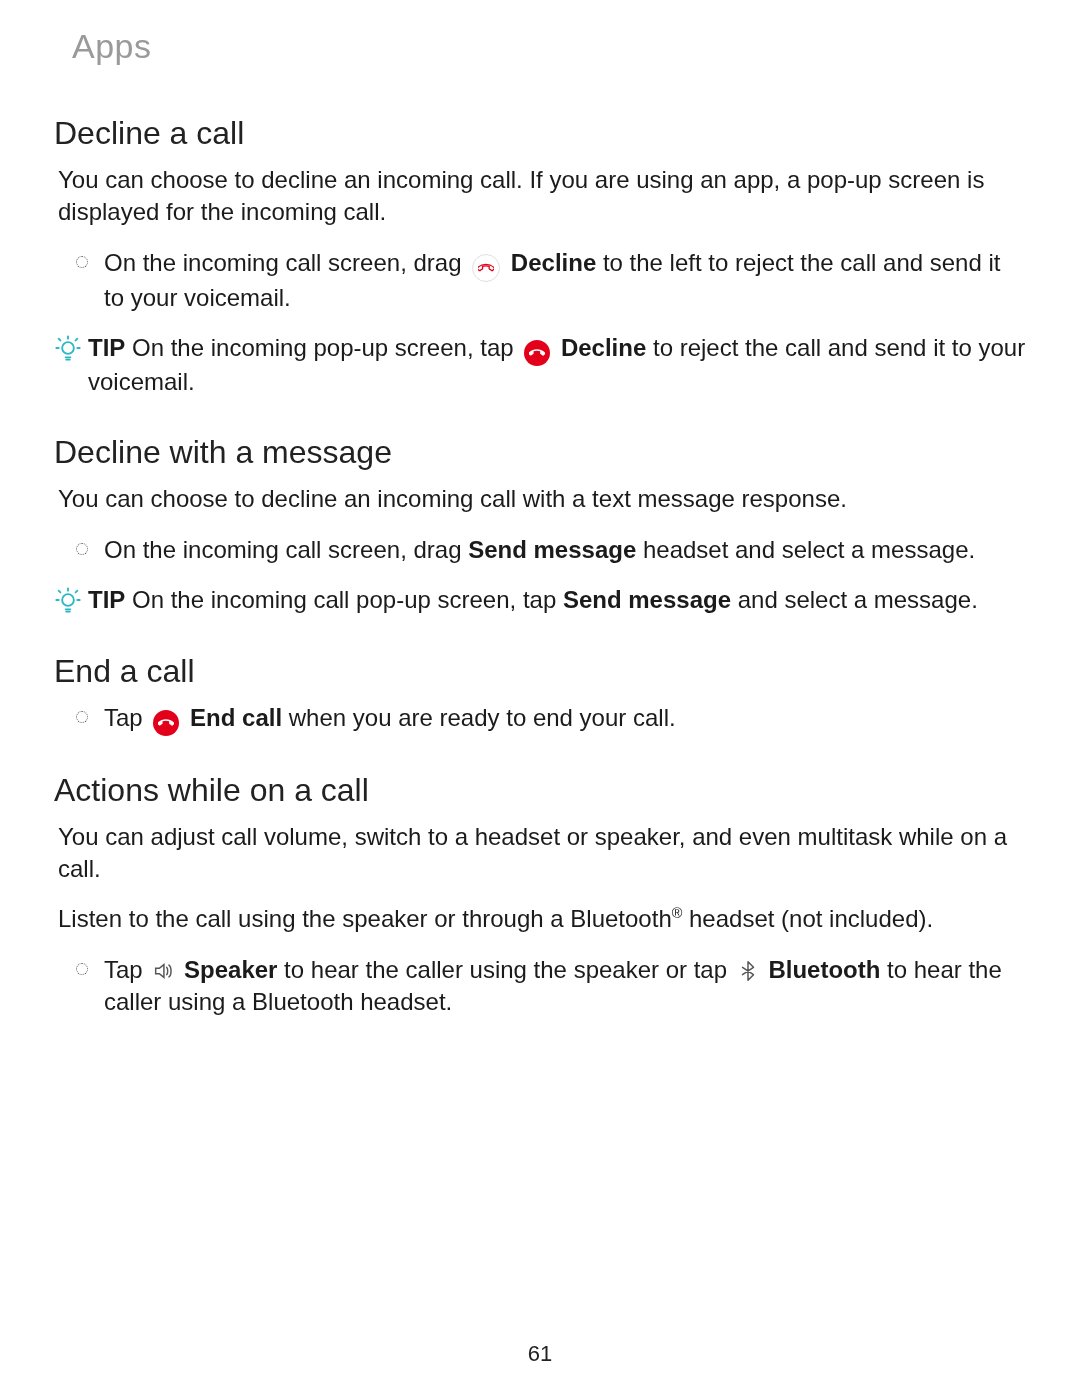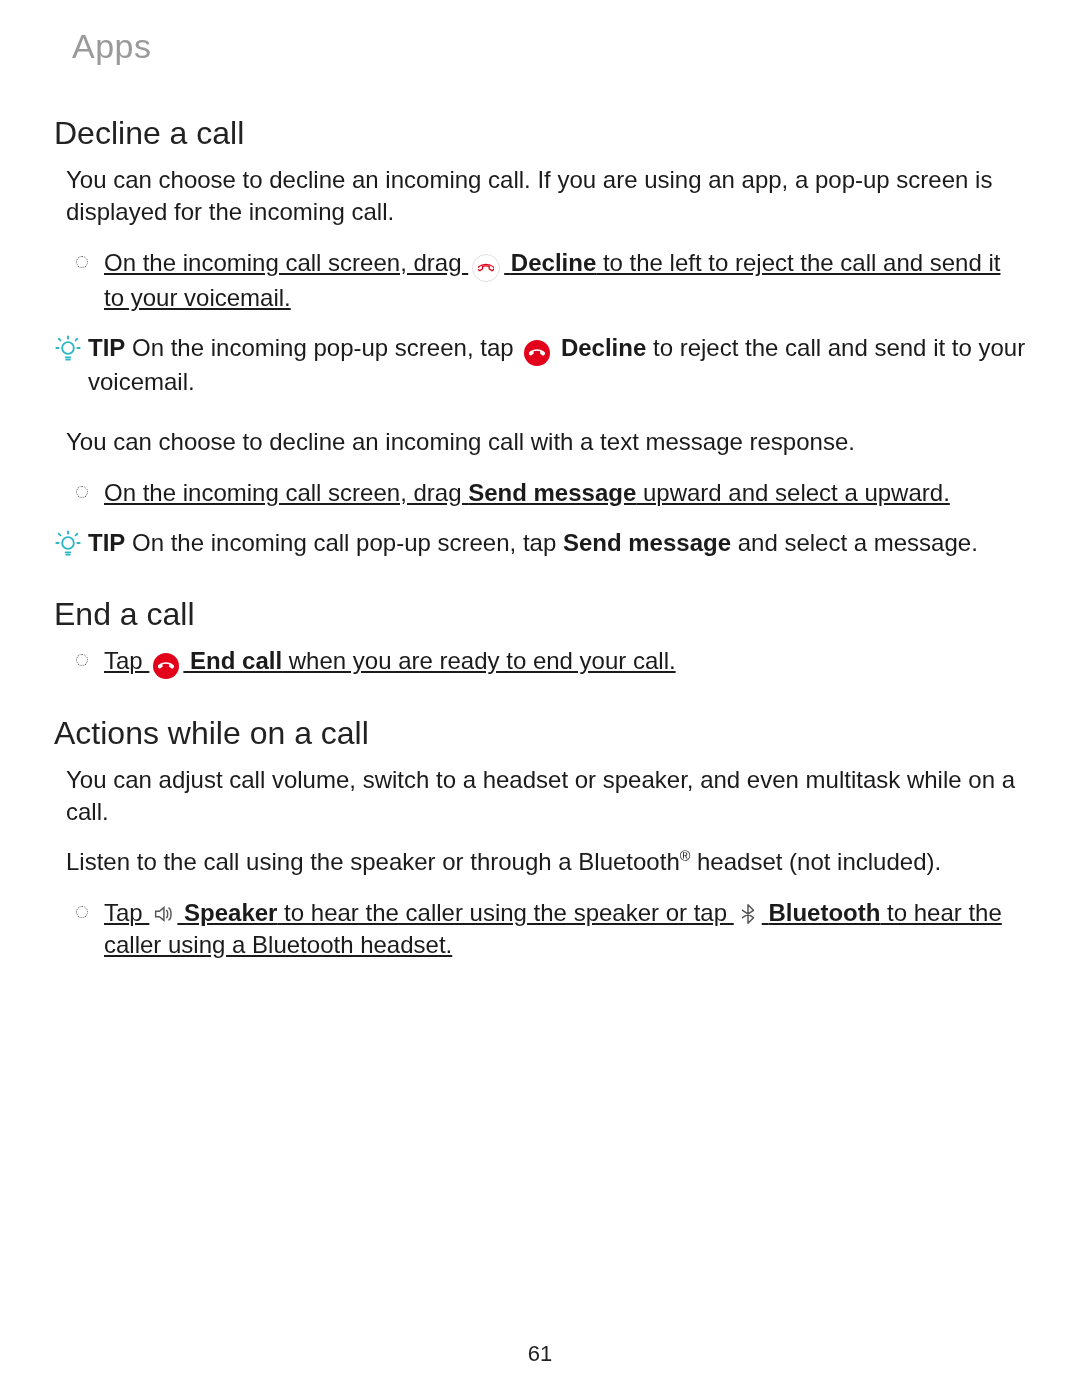"You can choose to decline" .body-text { margin: 0 0 18px 12px -> 0 0 18px 4px }
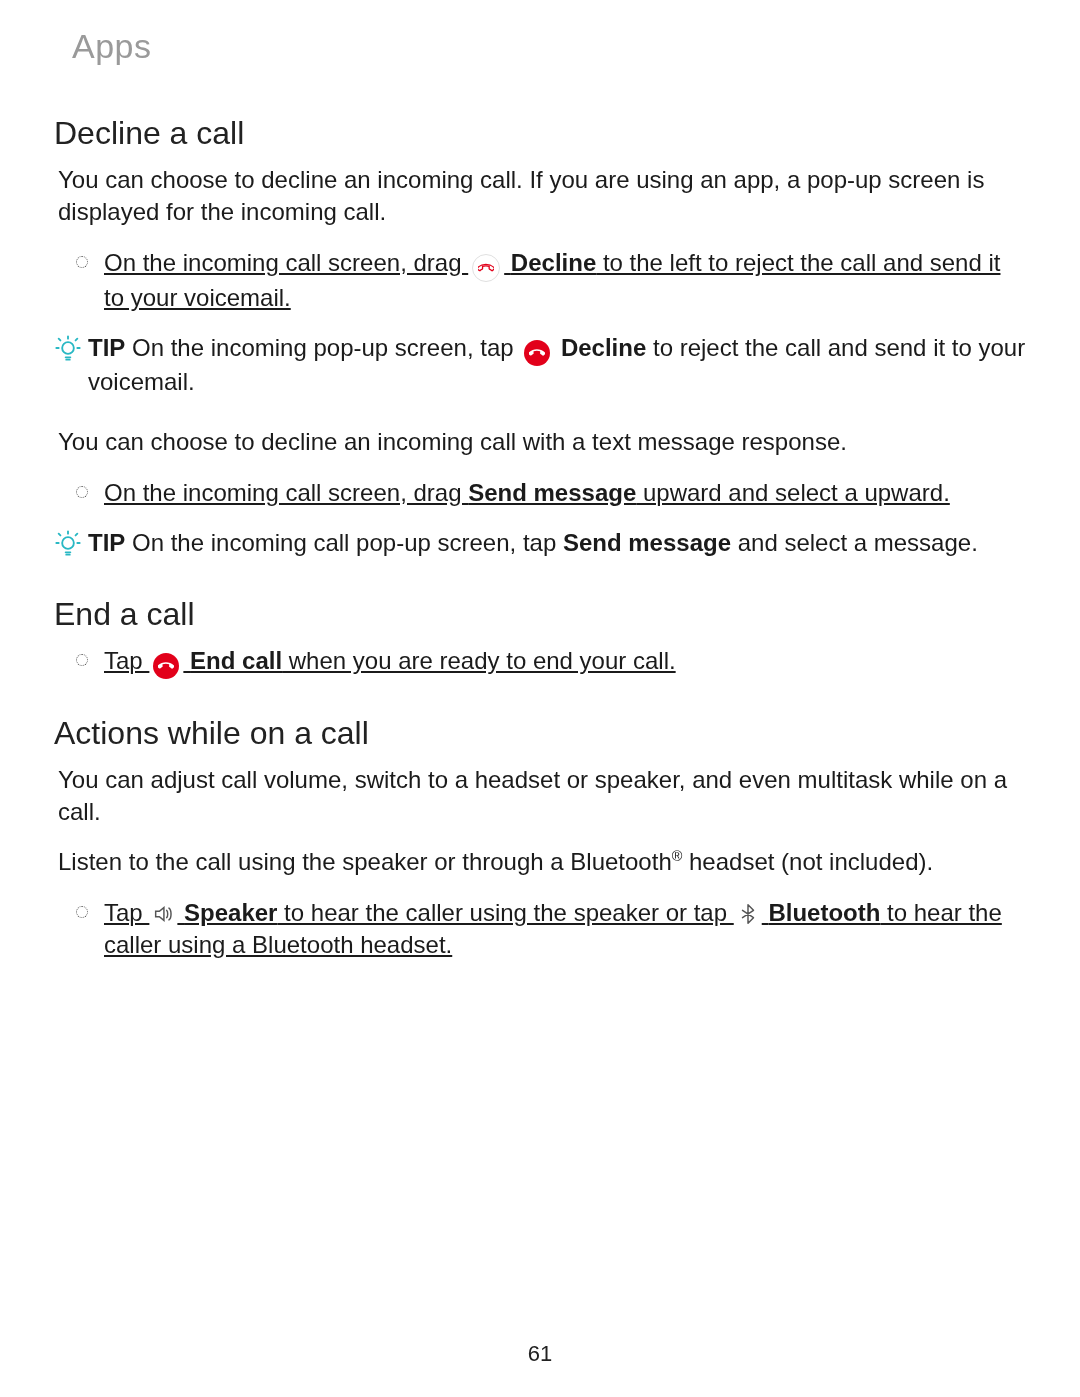"On the incoming call screen," ul.bullets { text-decoration: underline -> none }
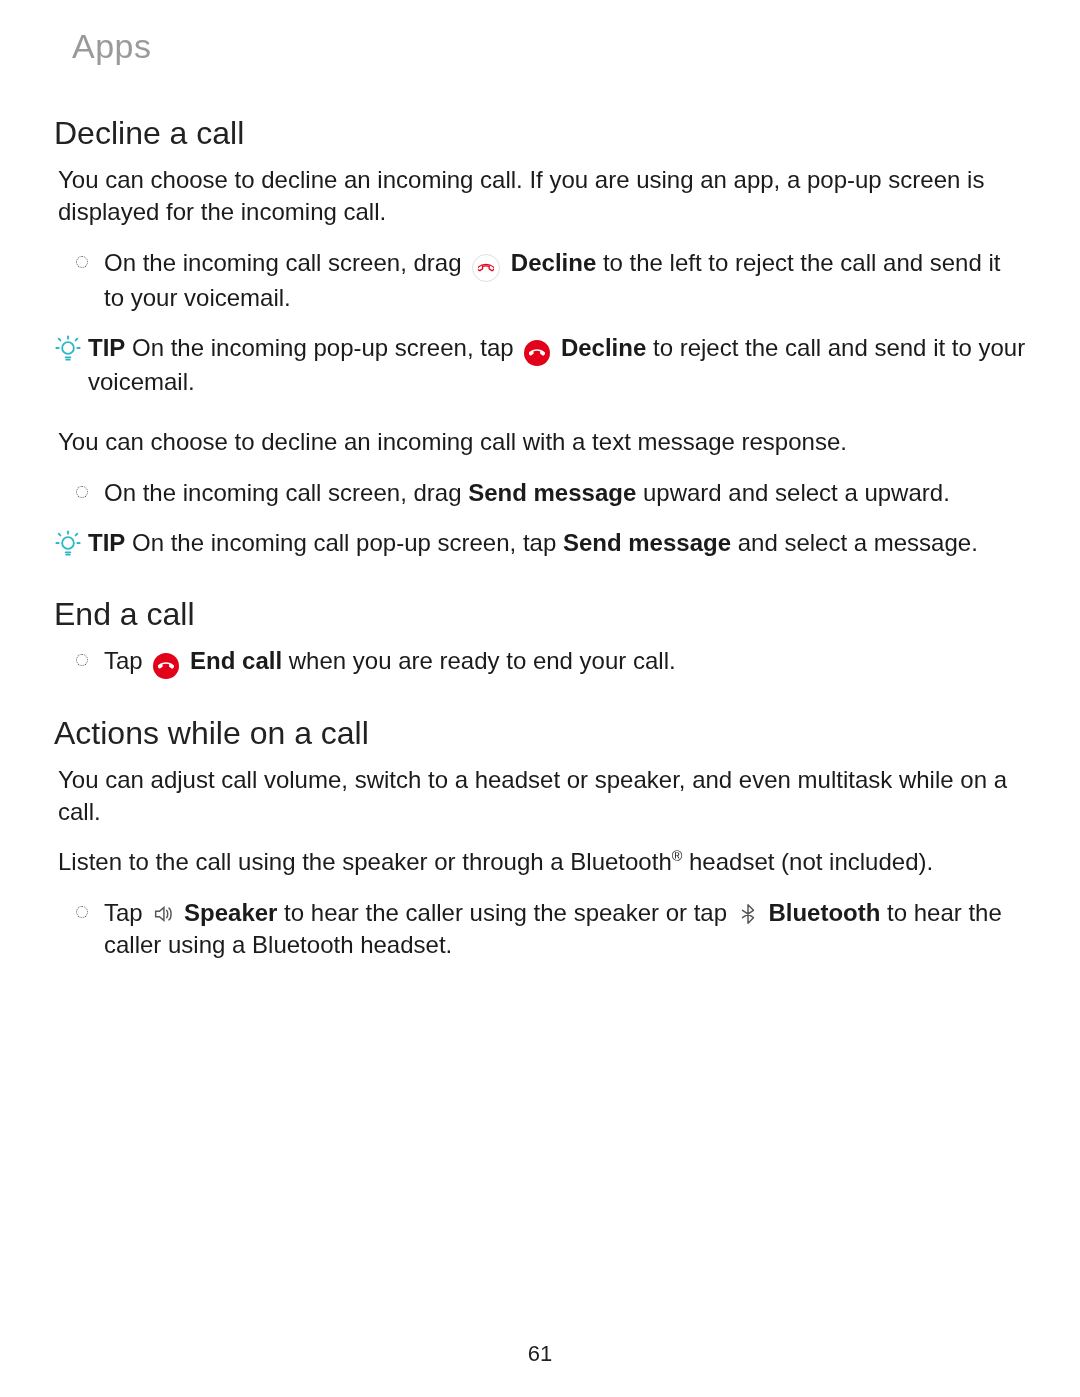"Decline with a message" h2.section { html: none -> <h2>Decline with a message</h2> }
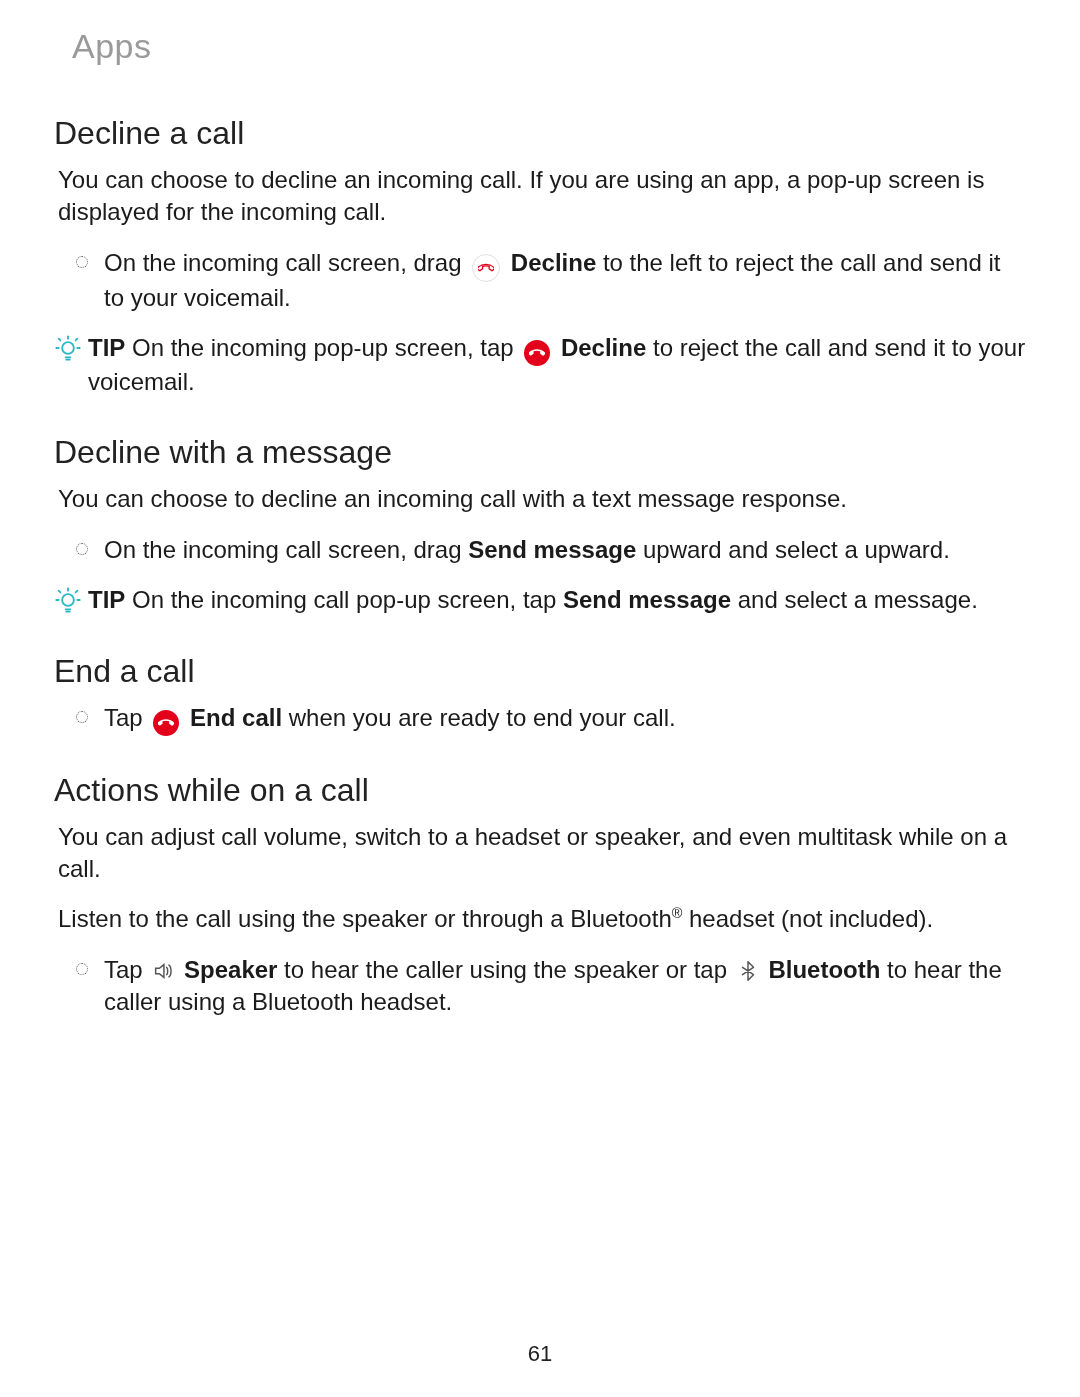"upward and select a upward." span { text: upward and select a upward -> headset and select a message }
